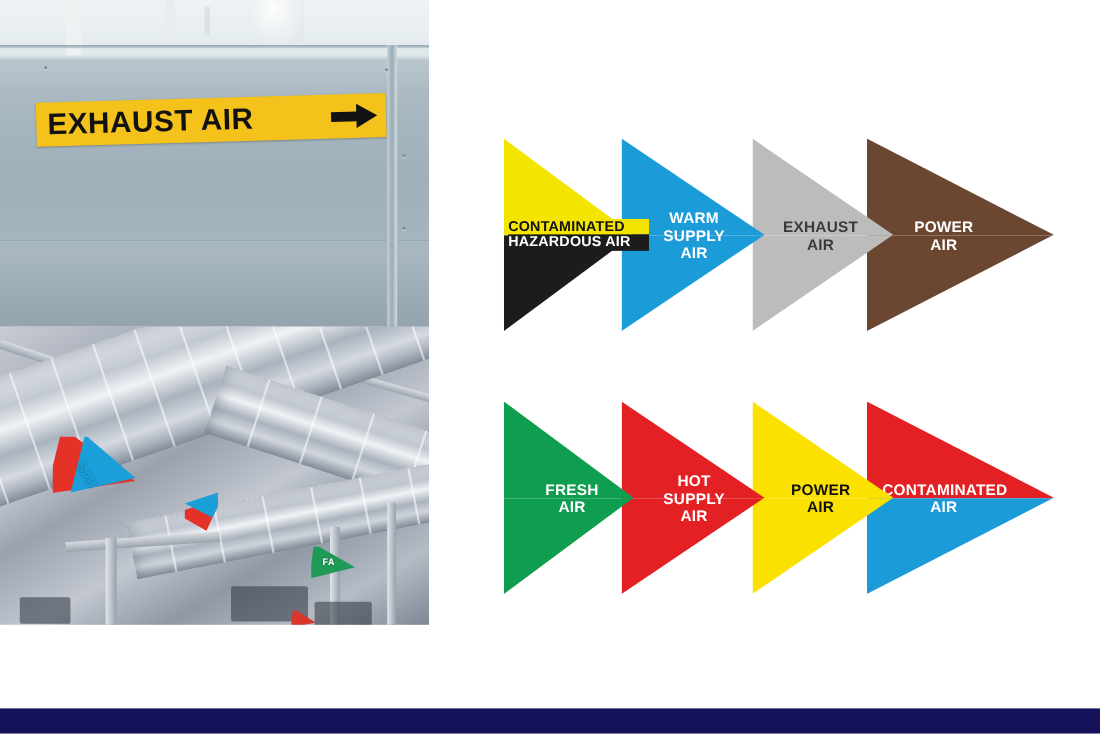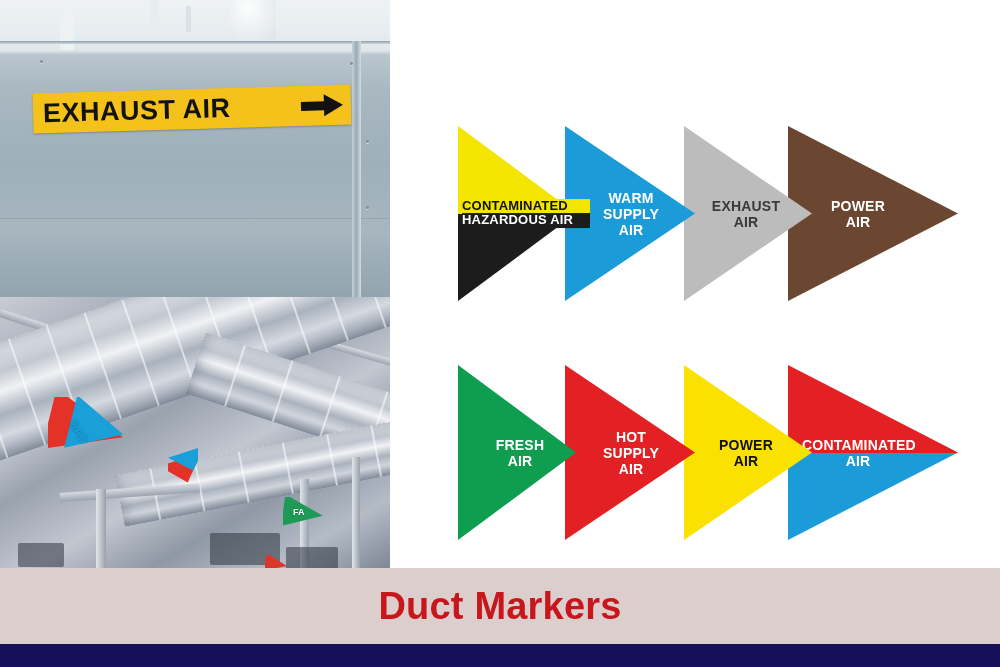"FA" #marker-fa { font-family: none -> Liberation Mono, monospace }
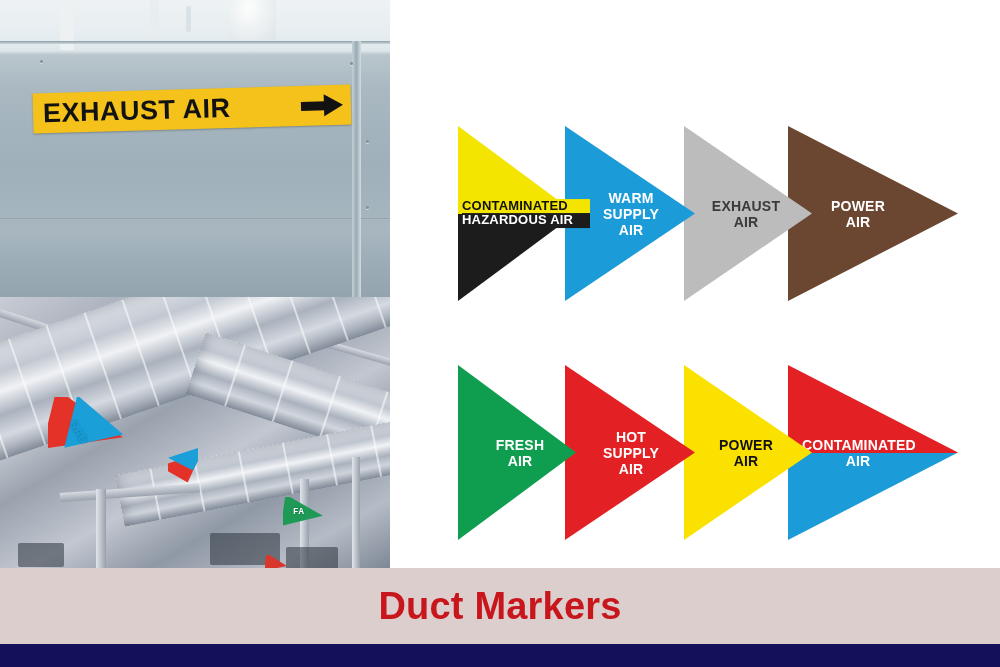"Duct Markers" div { html: <div> <div>Duct Markers</div> </div> -> none }
